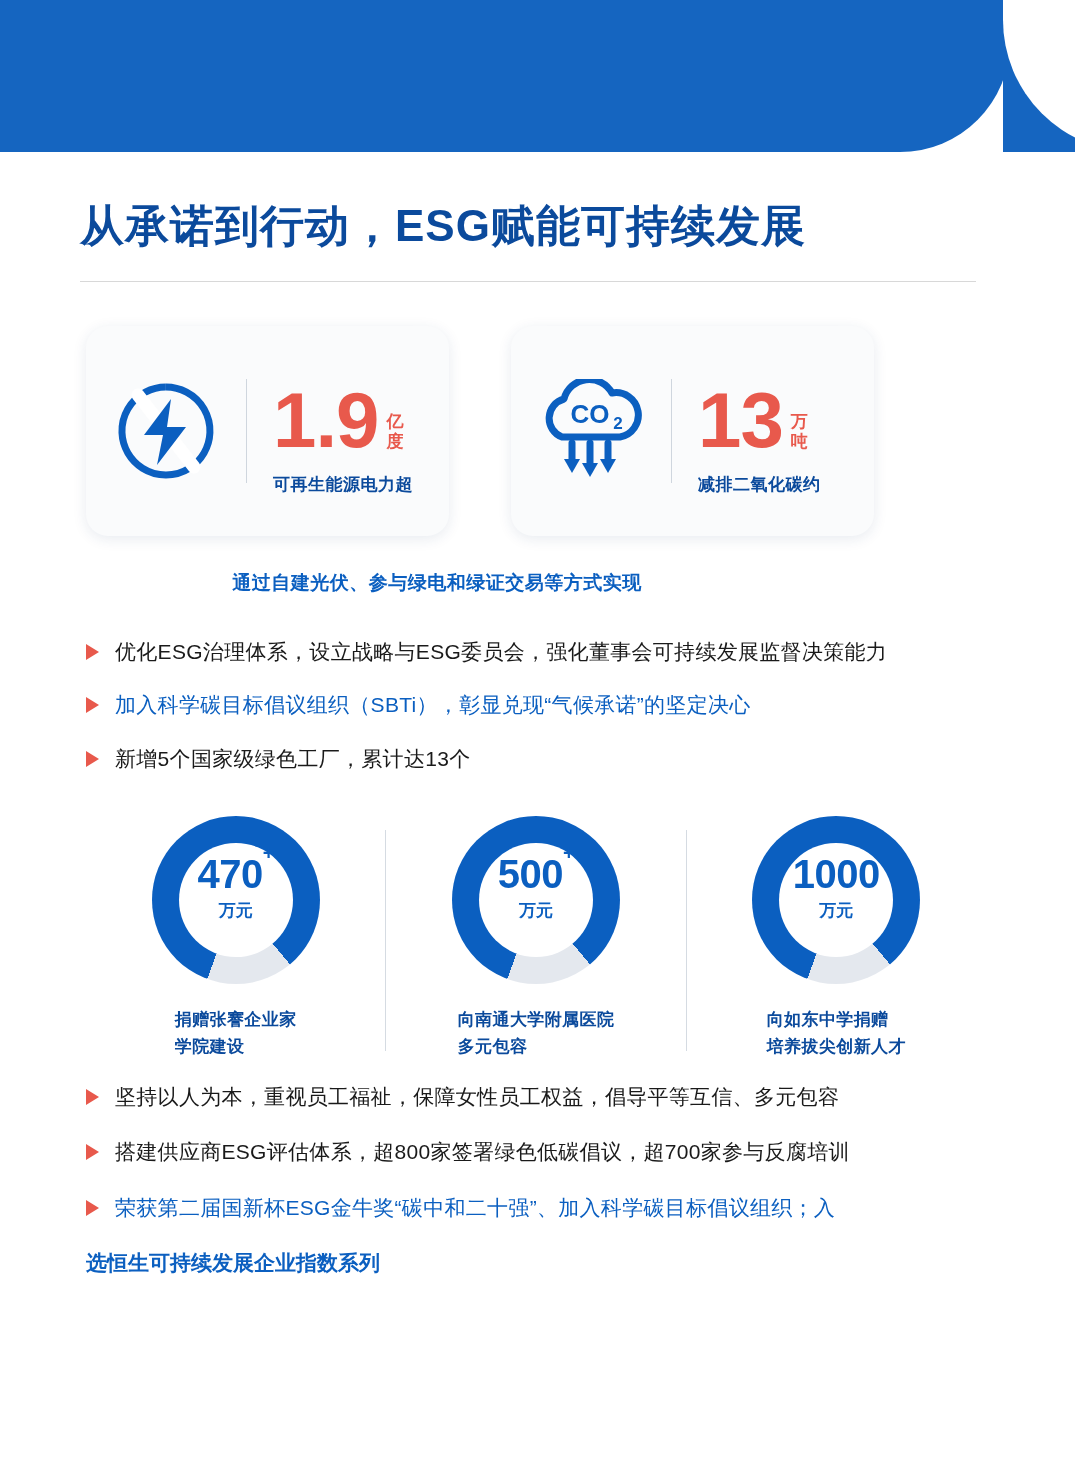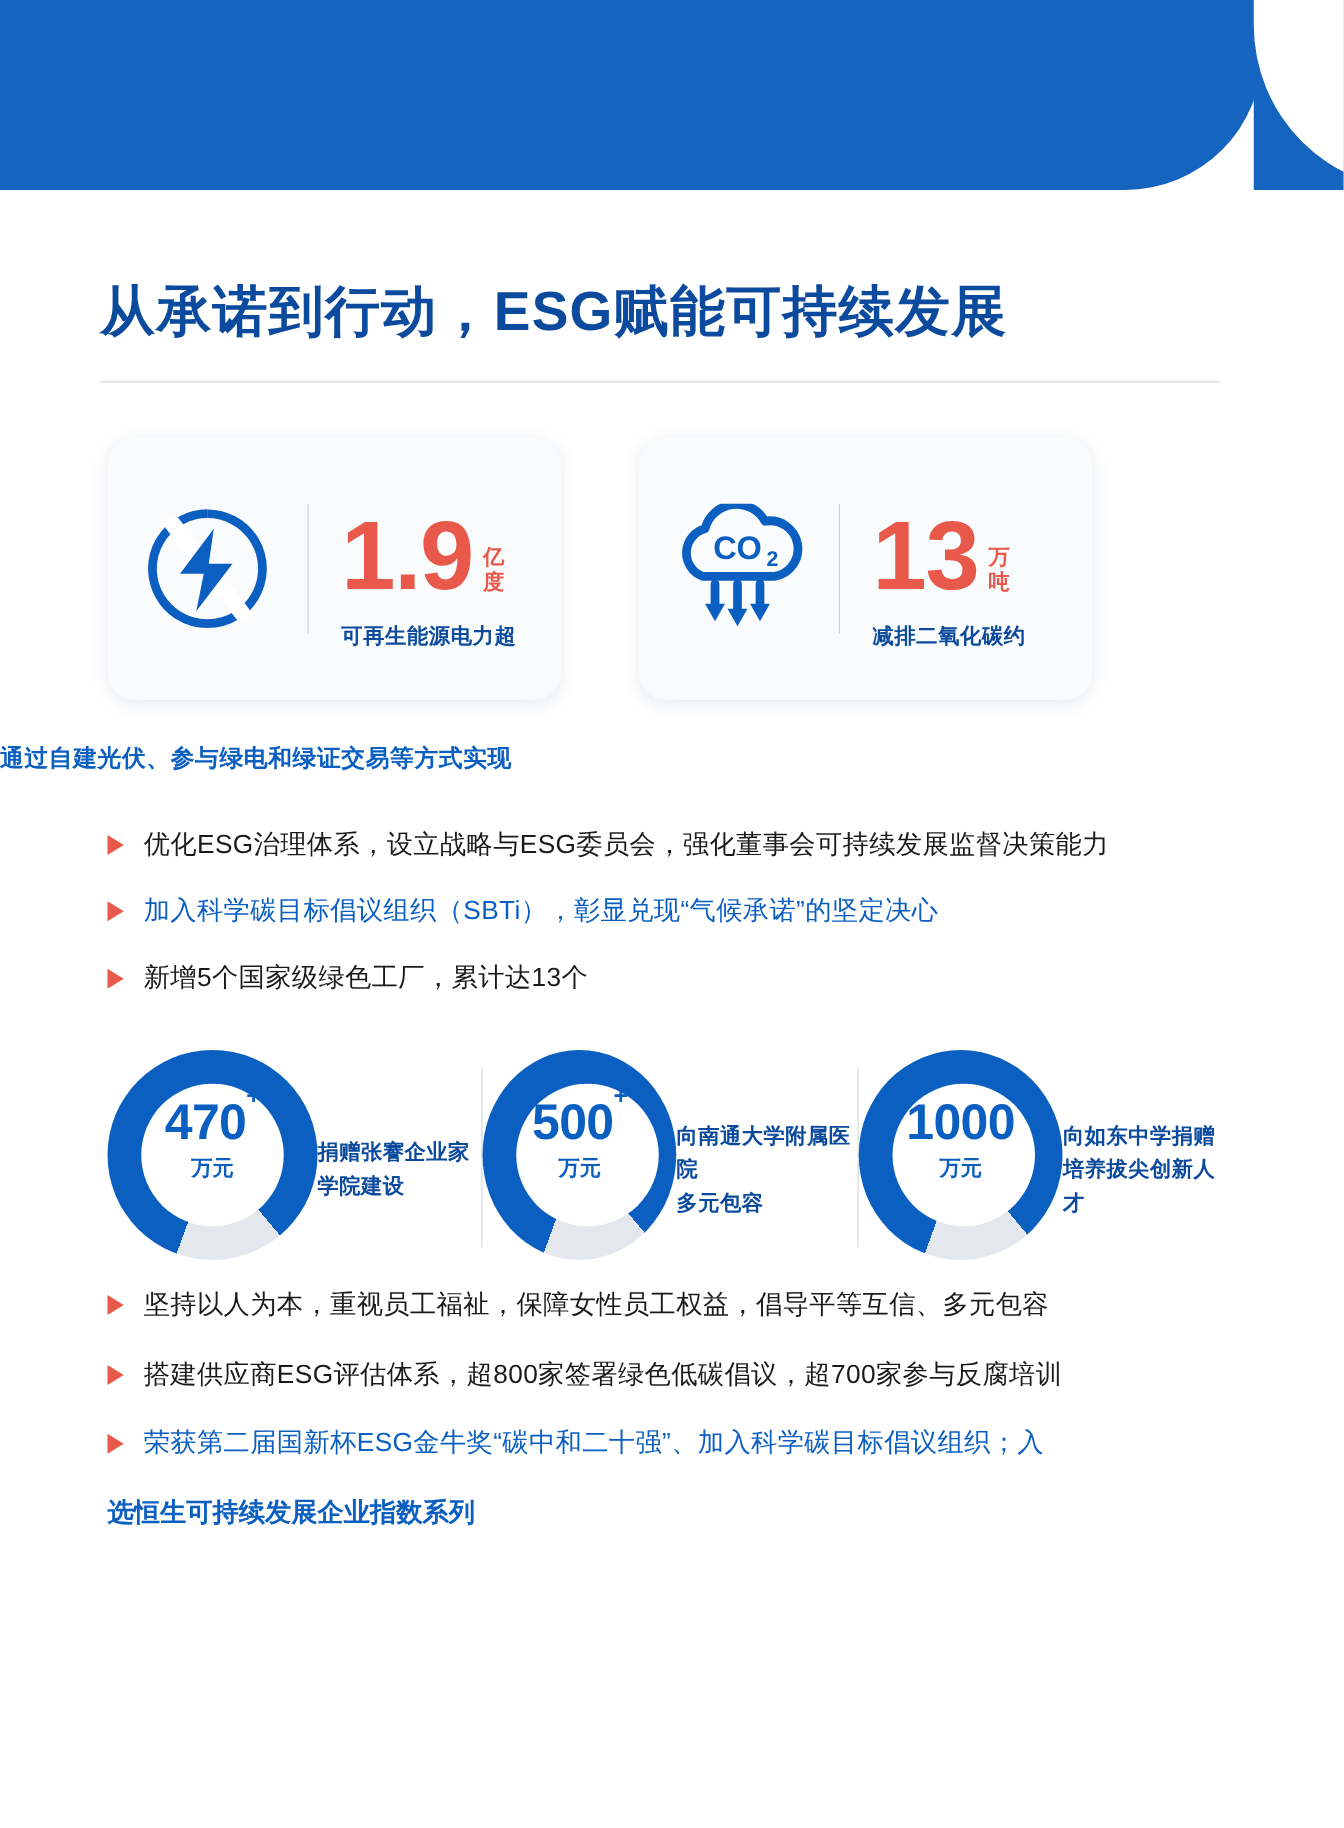"从承诺到行动，ESG赋能可持续发展" .page { top: 168px -> 144px }
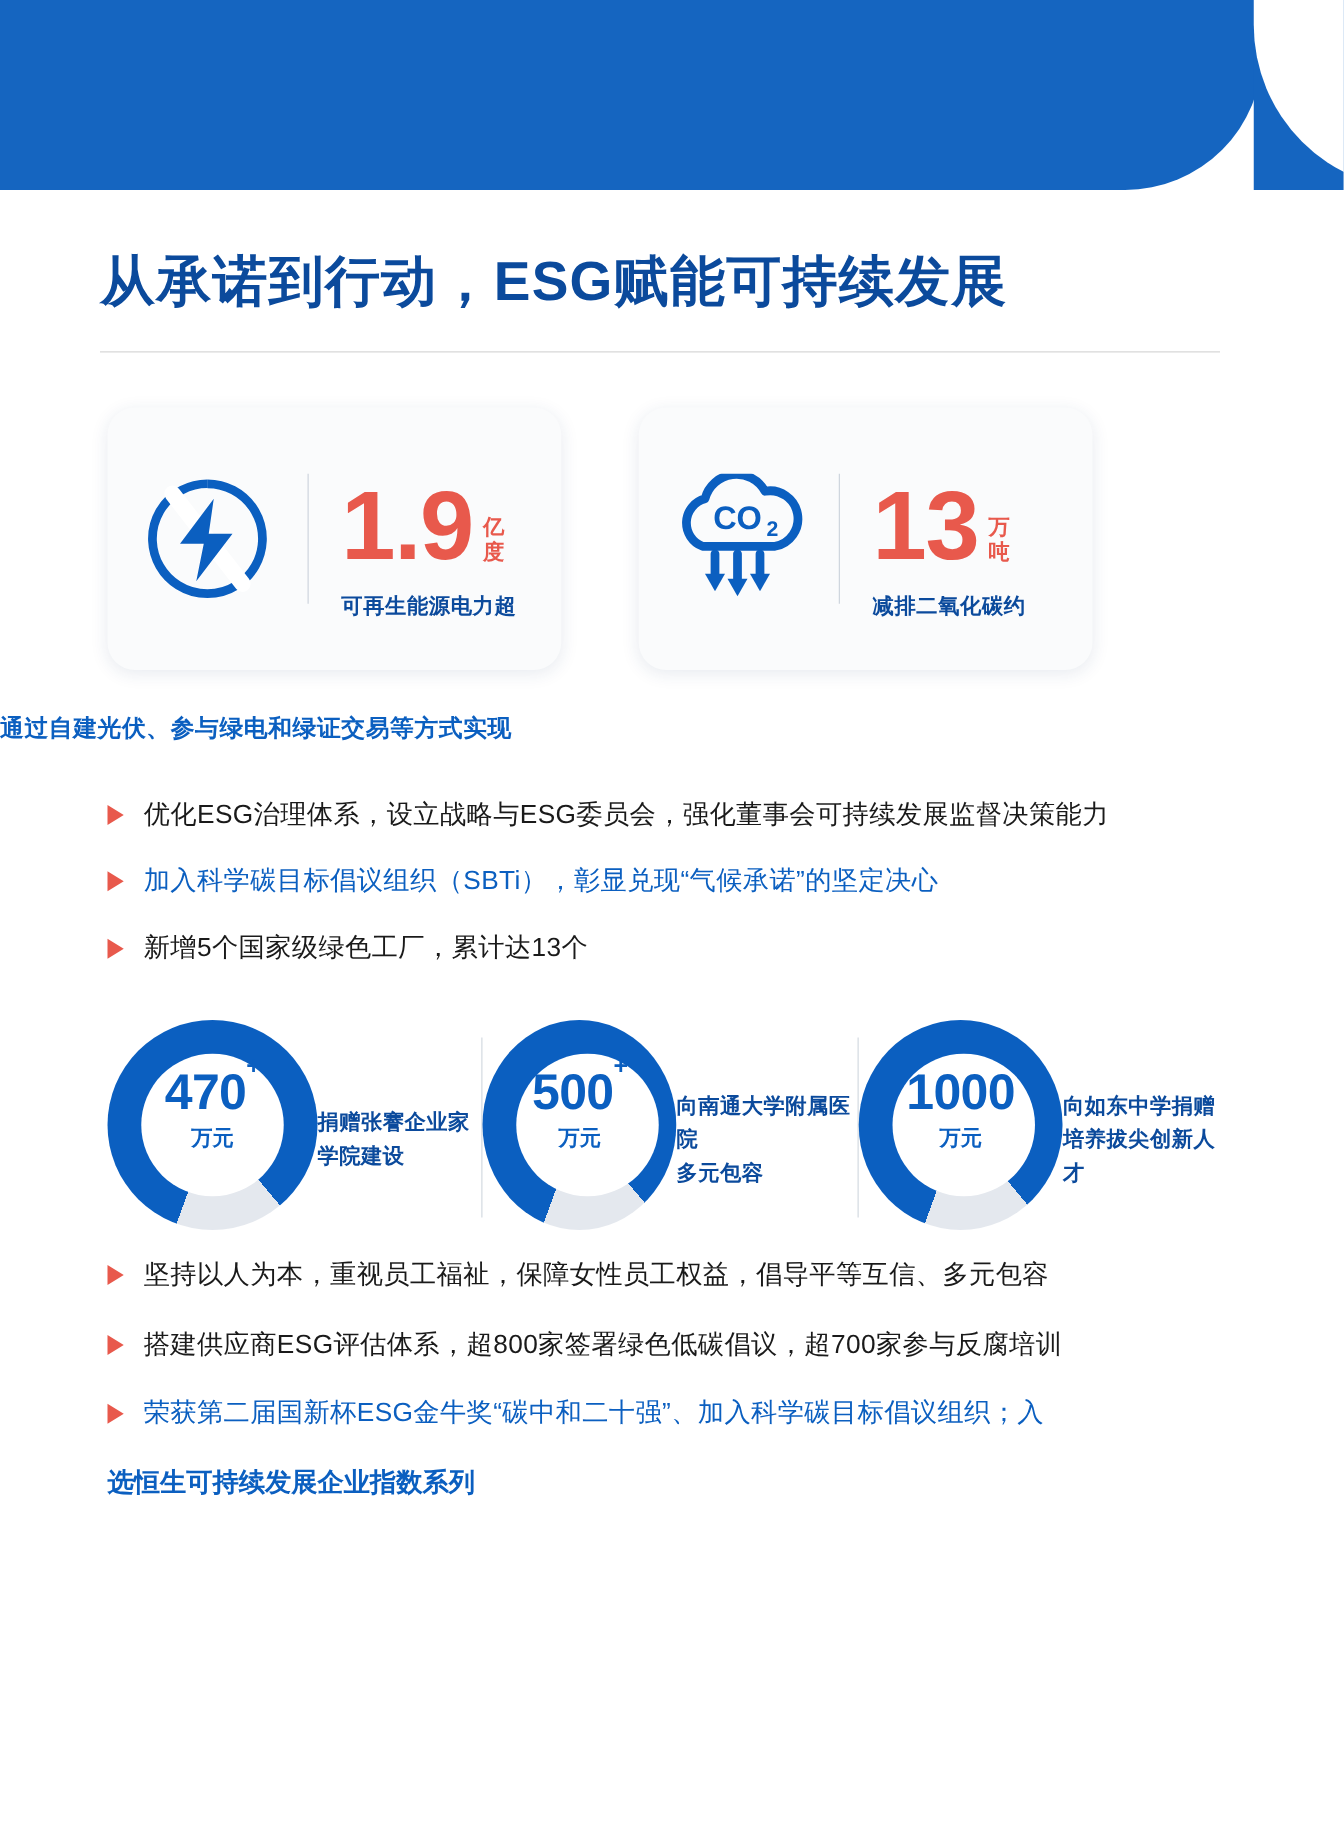"通过自建光伏、参与绿电和绿证交易等方式实现" .kpi-subnote { text-align: left -> center }
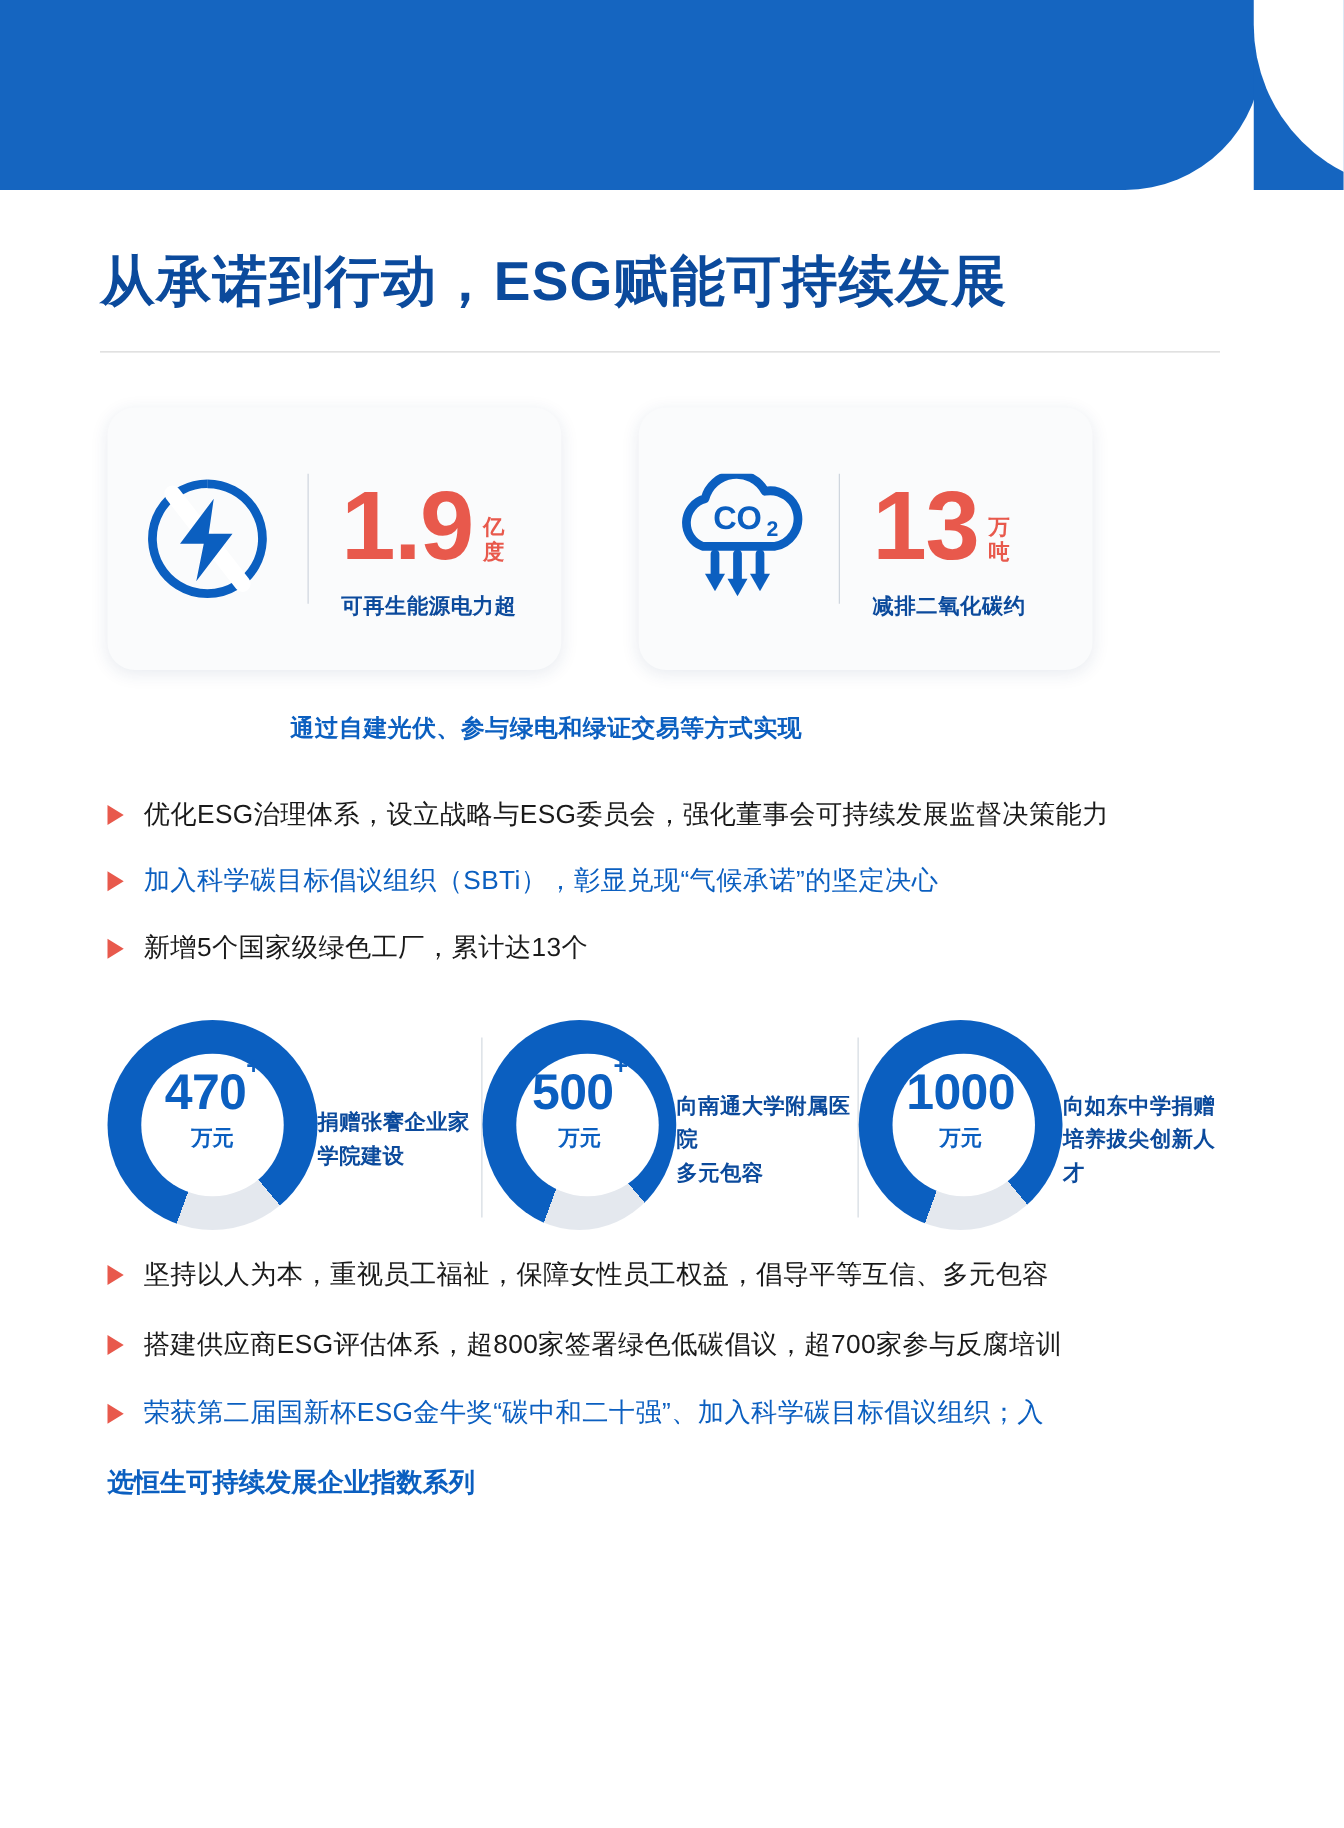"470+" .donut-col { flex-direction: row -> column }
